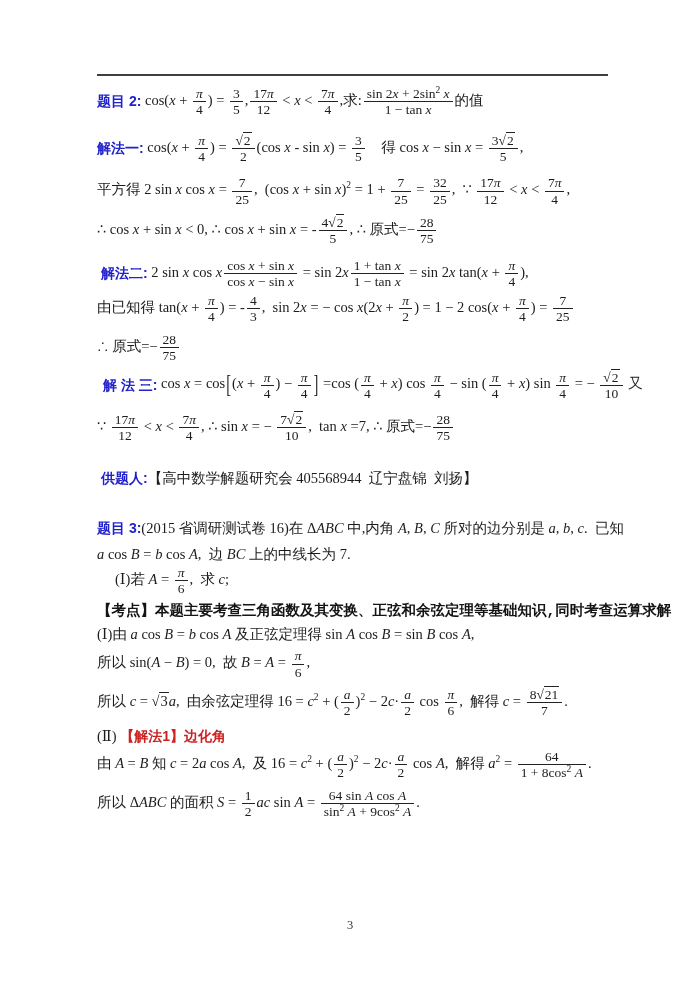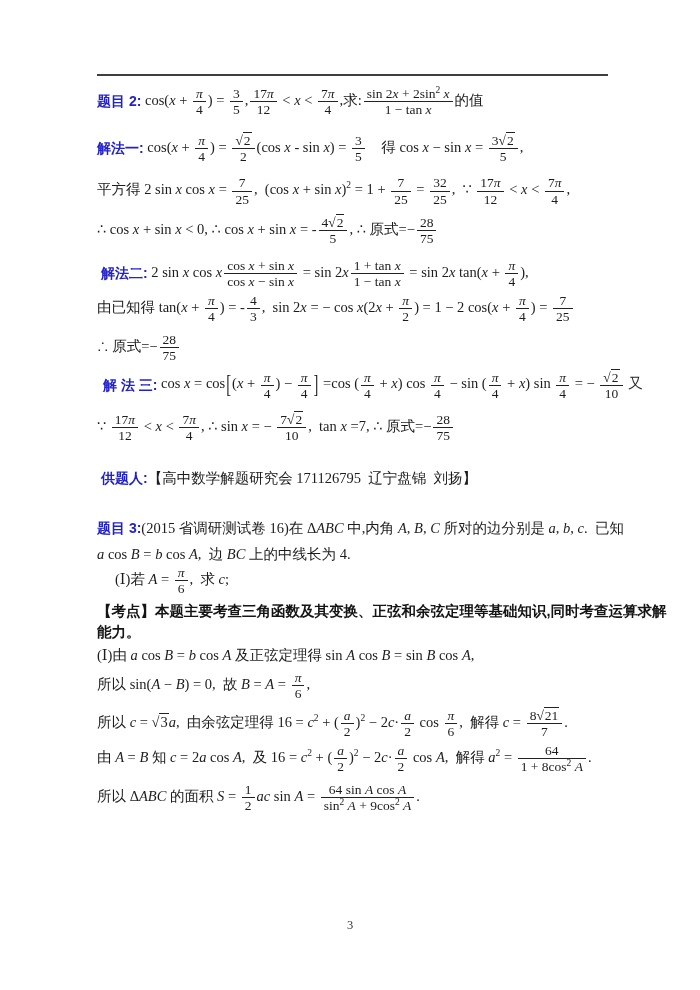"【高中数学解题研究会 171126795 辽宁盘锦 刘扬】" span.seg { text: 171126795 -> 405568944 }
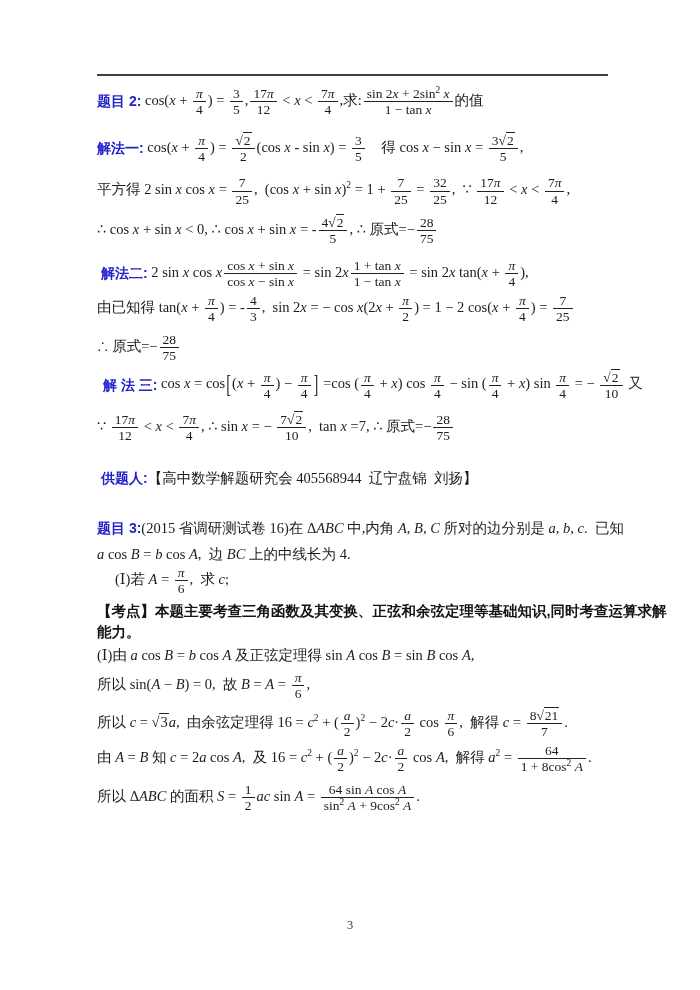"上的中线长为 4." span.t { text: 4 -> 7 }
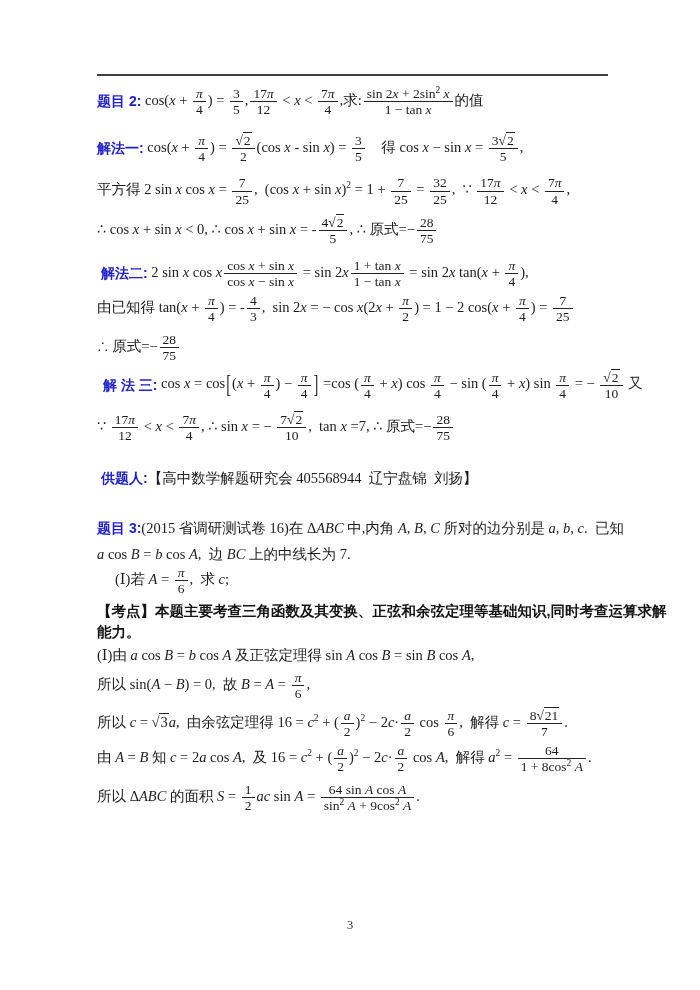"【考点】本题主要考查三角函数及其变换、正弦和余弦定理等基础知识,同时考查运算求解" .seg-boldzh { font-family: Liberation Sans, sans-serif -> Liberation Mono, monospace }
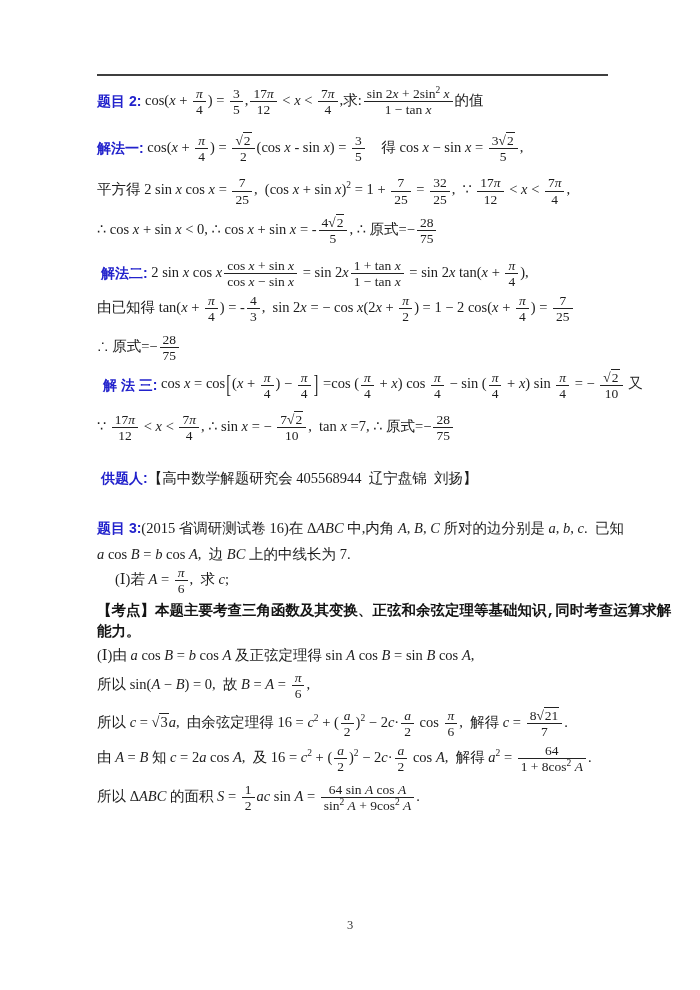"能力。" div.line { html: <div><span>能力。</span></div> -> none }
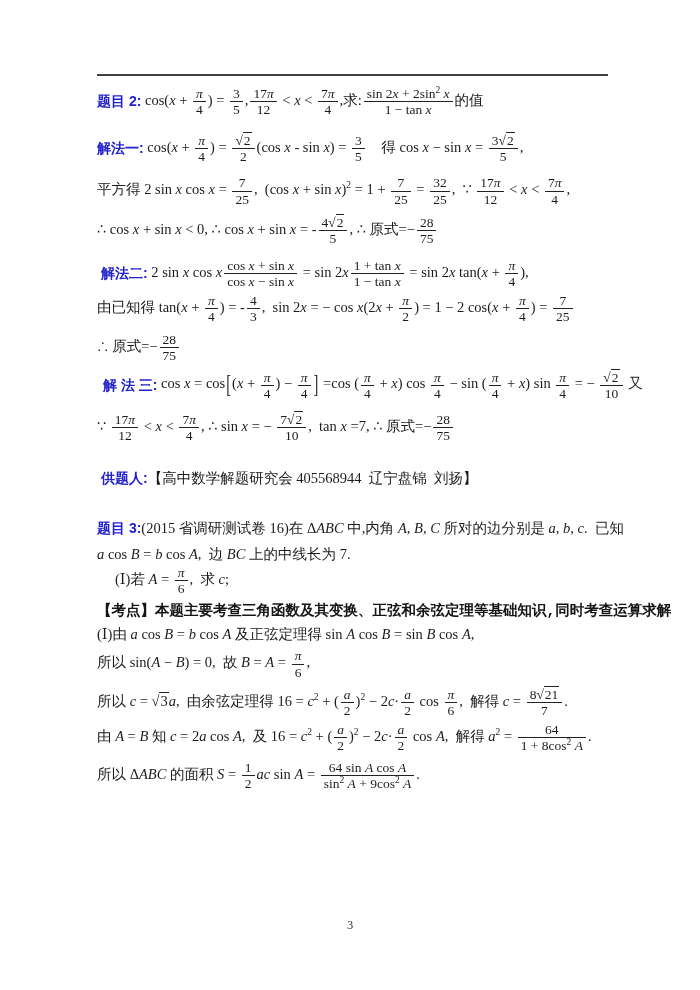"(Ⅱ) 【解法1】边化角" div.line { html: none -> <div><span><span>(Ⅱ) </span></span><span>【解法1】边化角</span></div> }
